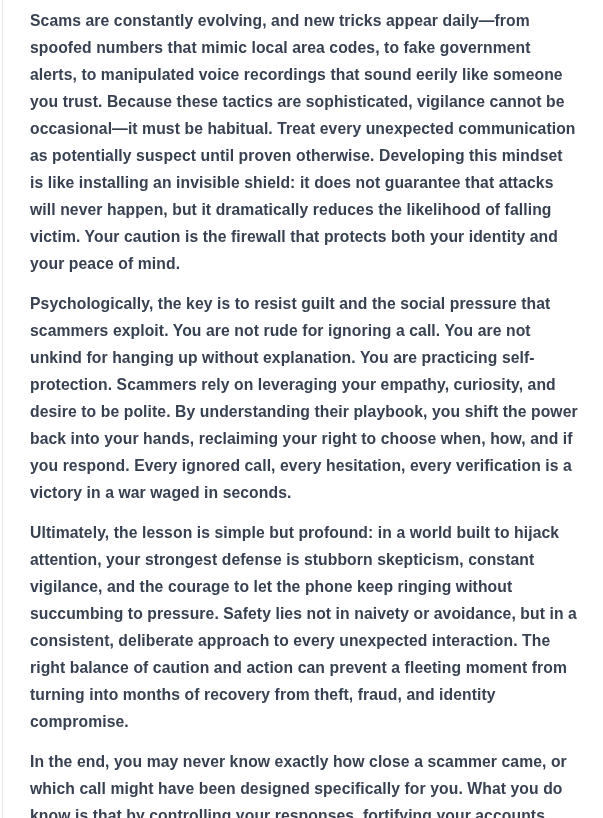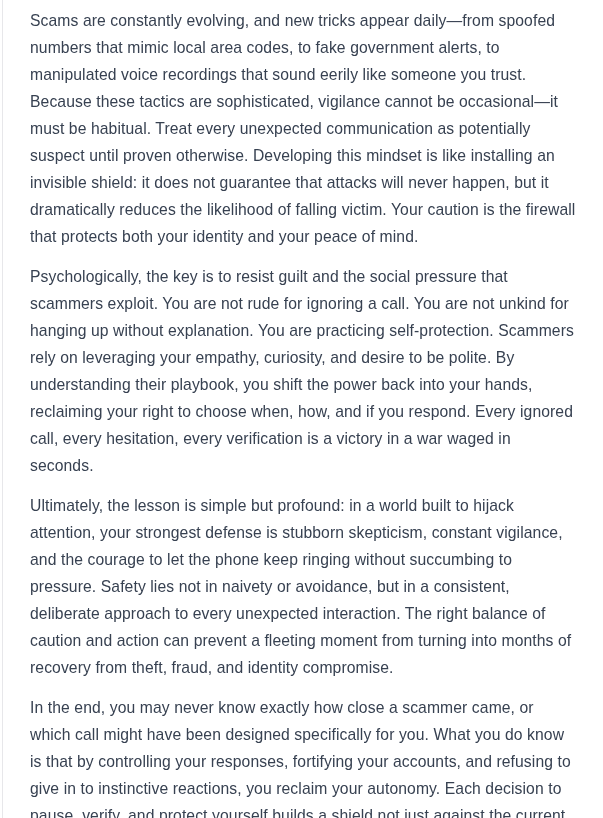"Scams are constantly evolving, and" .article-body p { font-weight: none -> bold }
